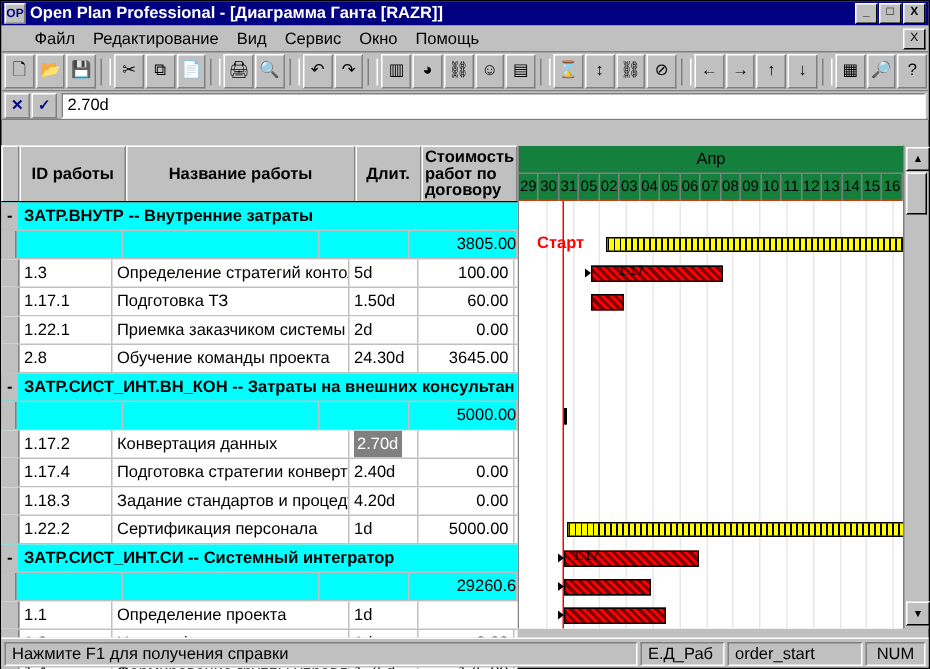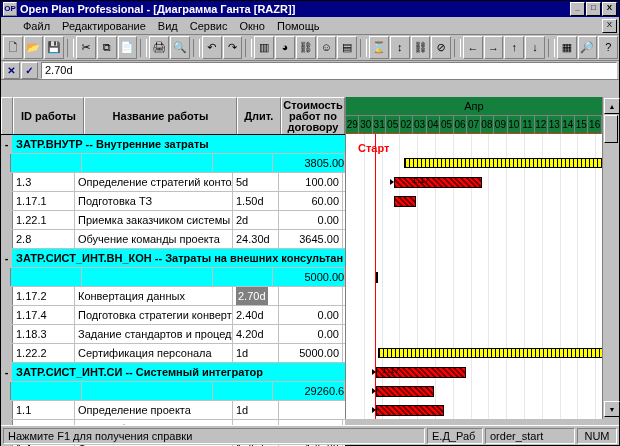"Стоимость работ по договору" .thead .th { text-align: center -> left }
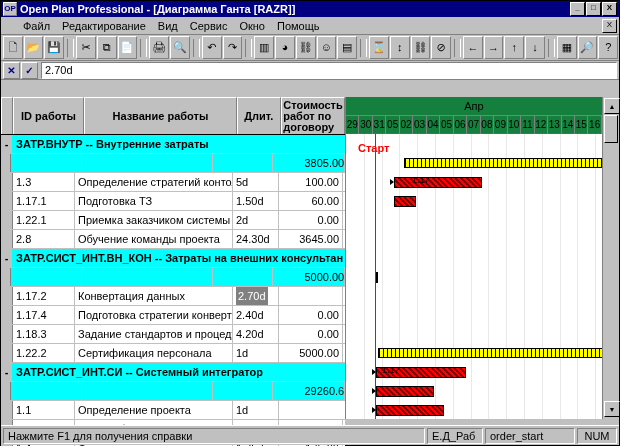"Старт" div.startlbl { top: 8px -> 22px }
